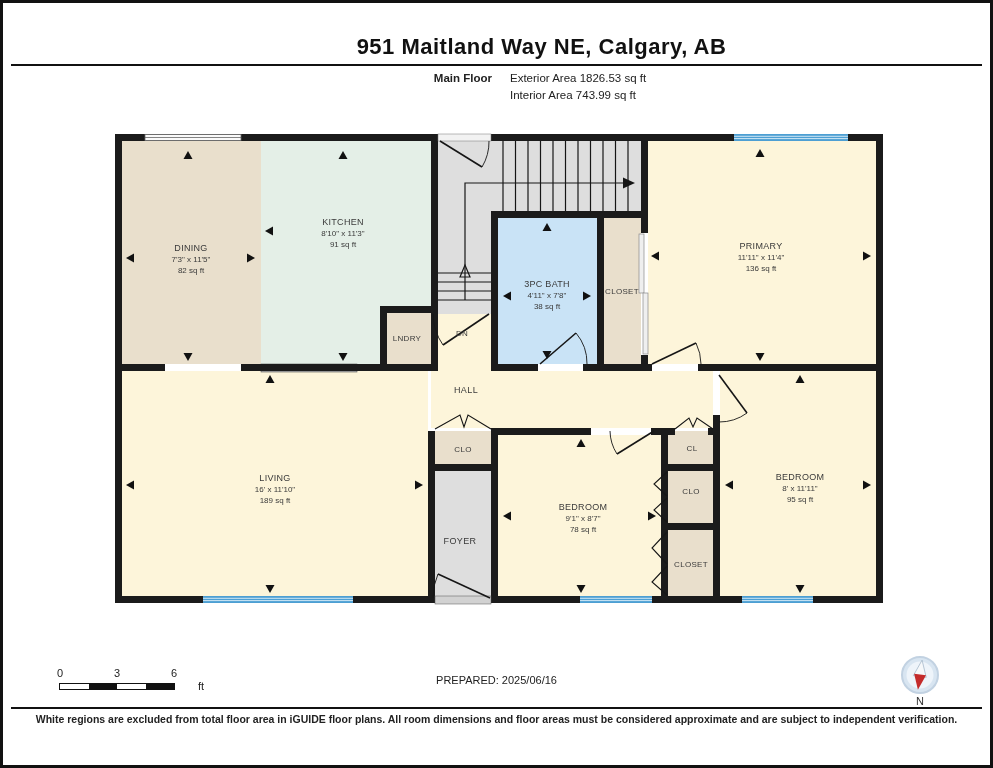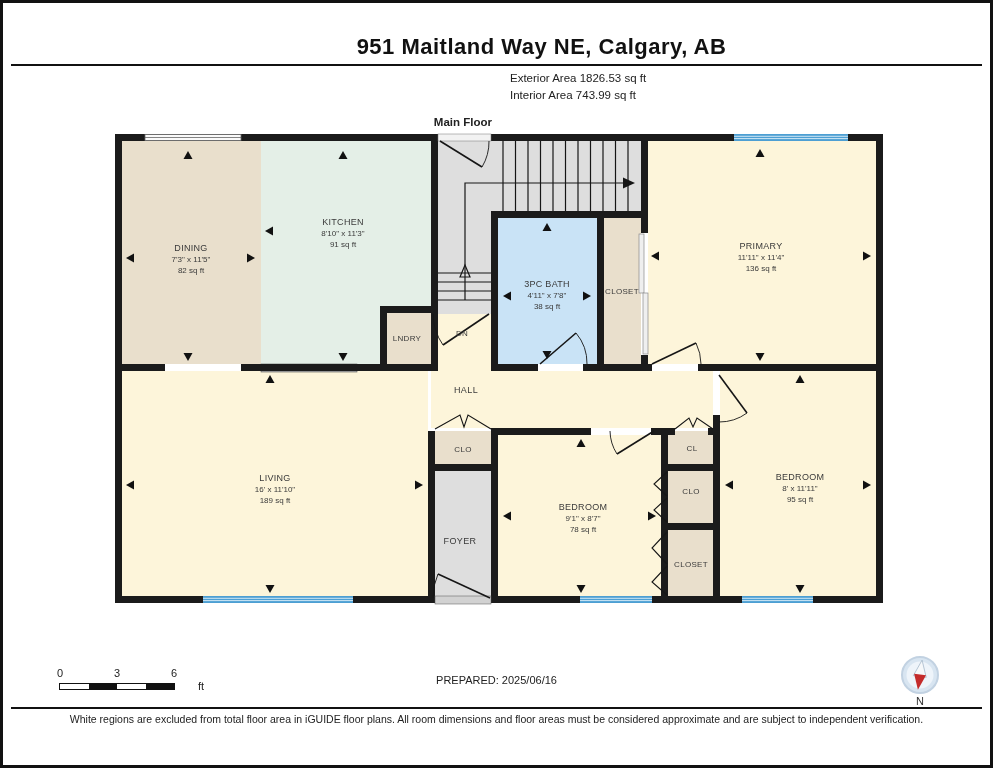"Main Floor" .floor-label { margin-top: 44px -> none }
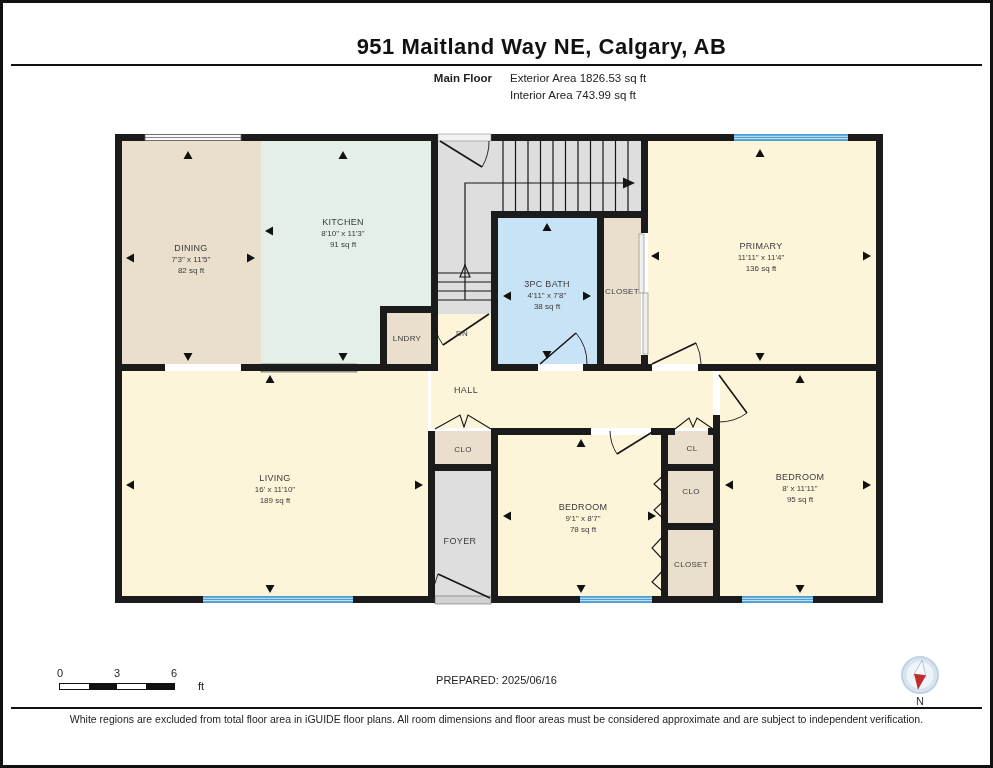"White regions are excluded from" .disclaimer { font-weight: none -> bold }
